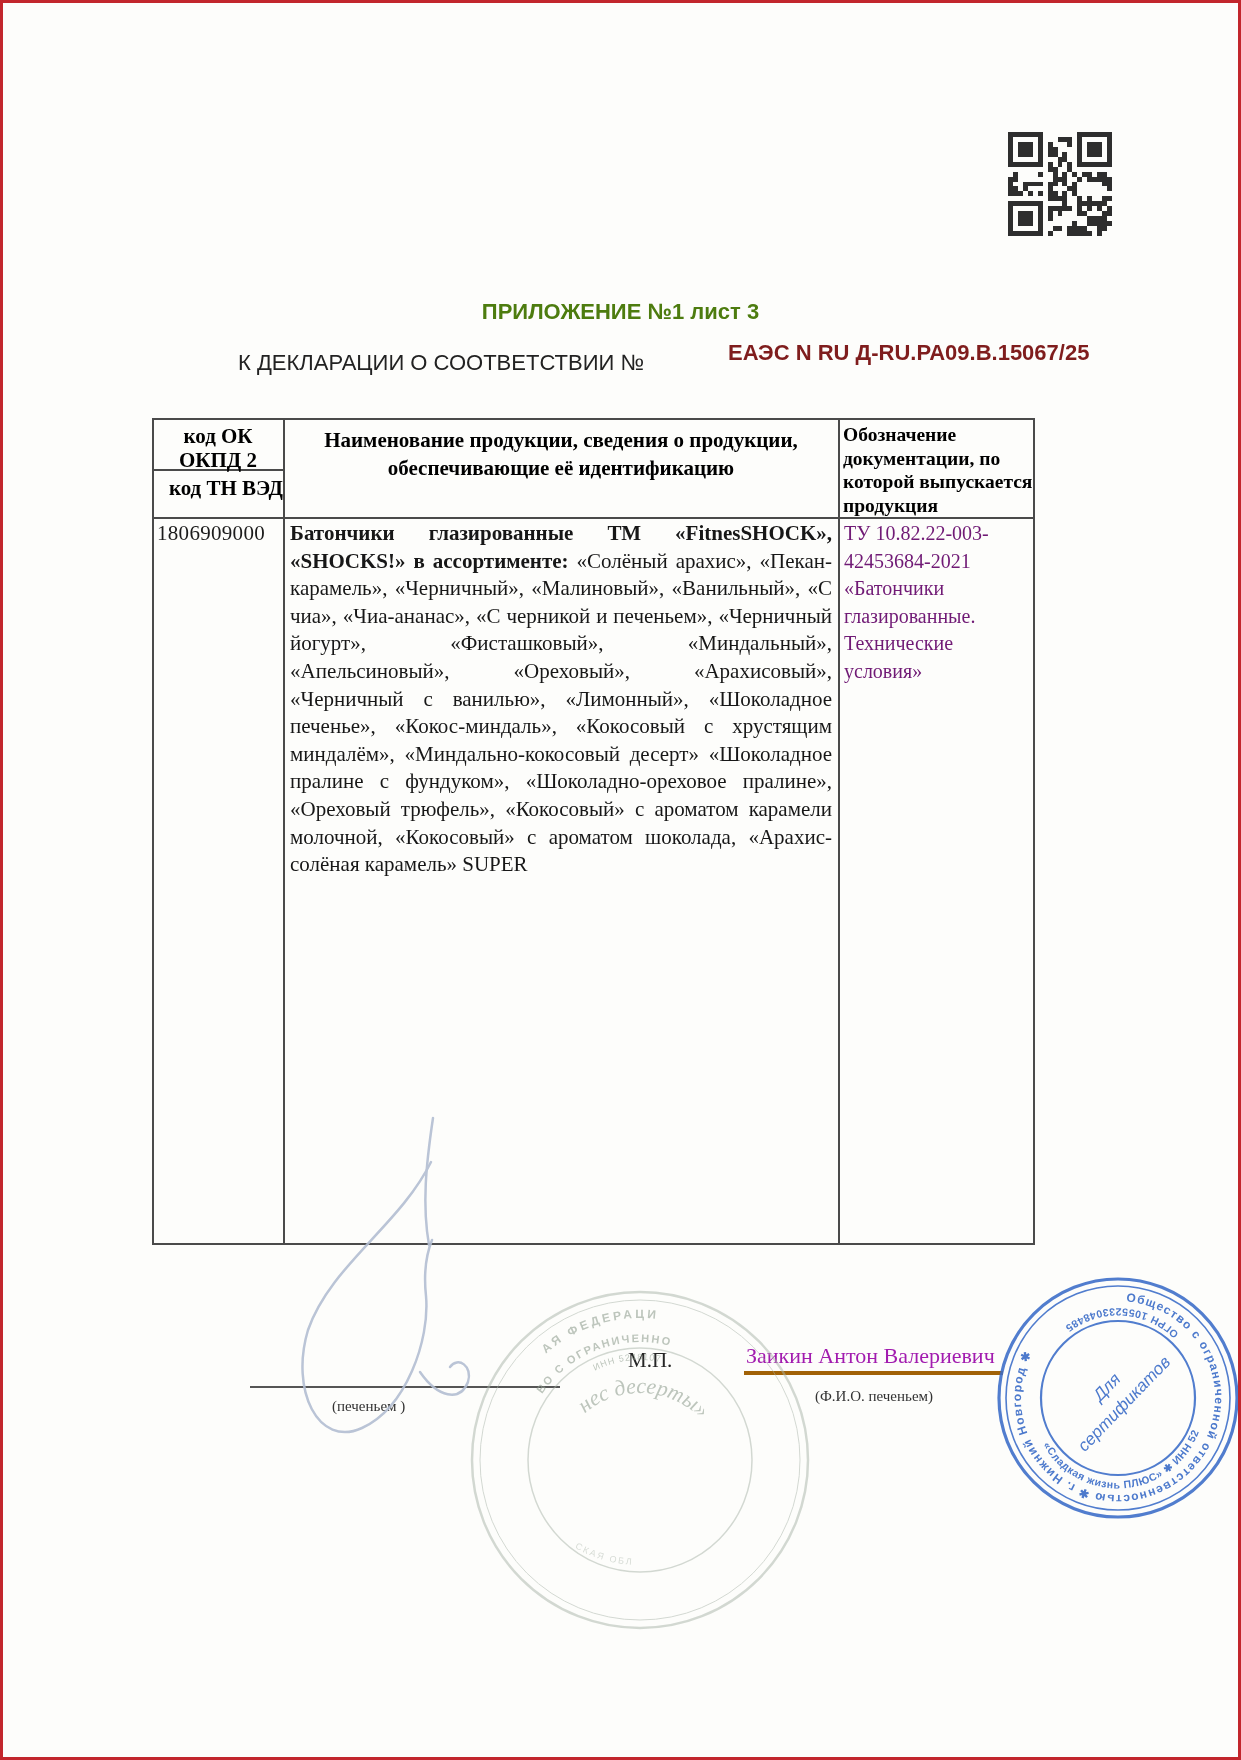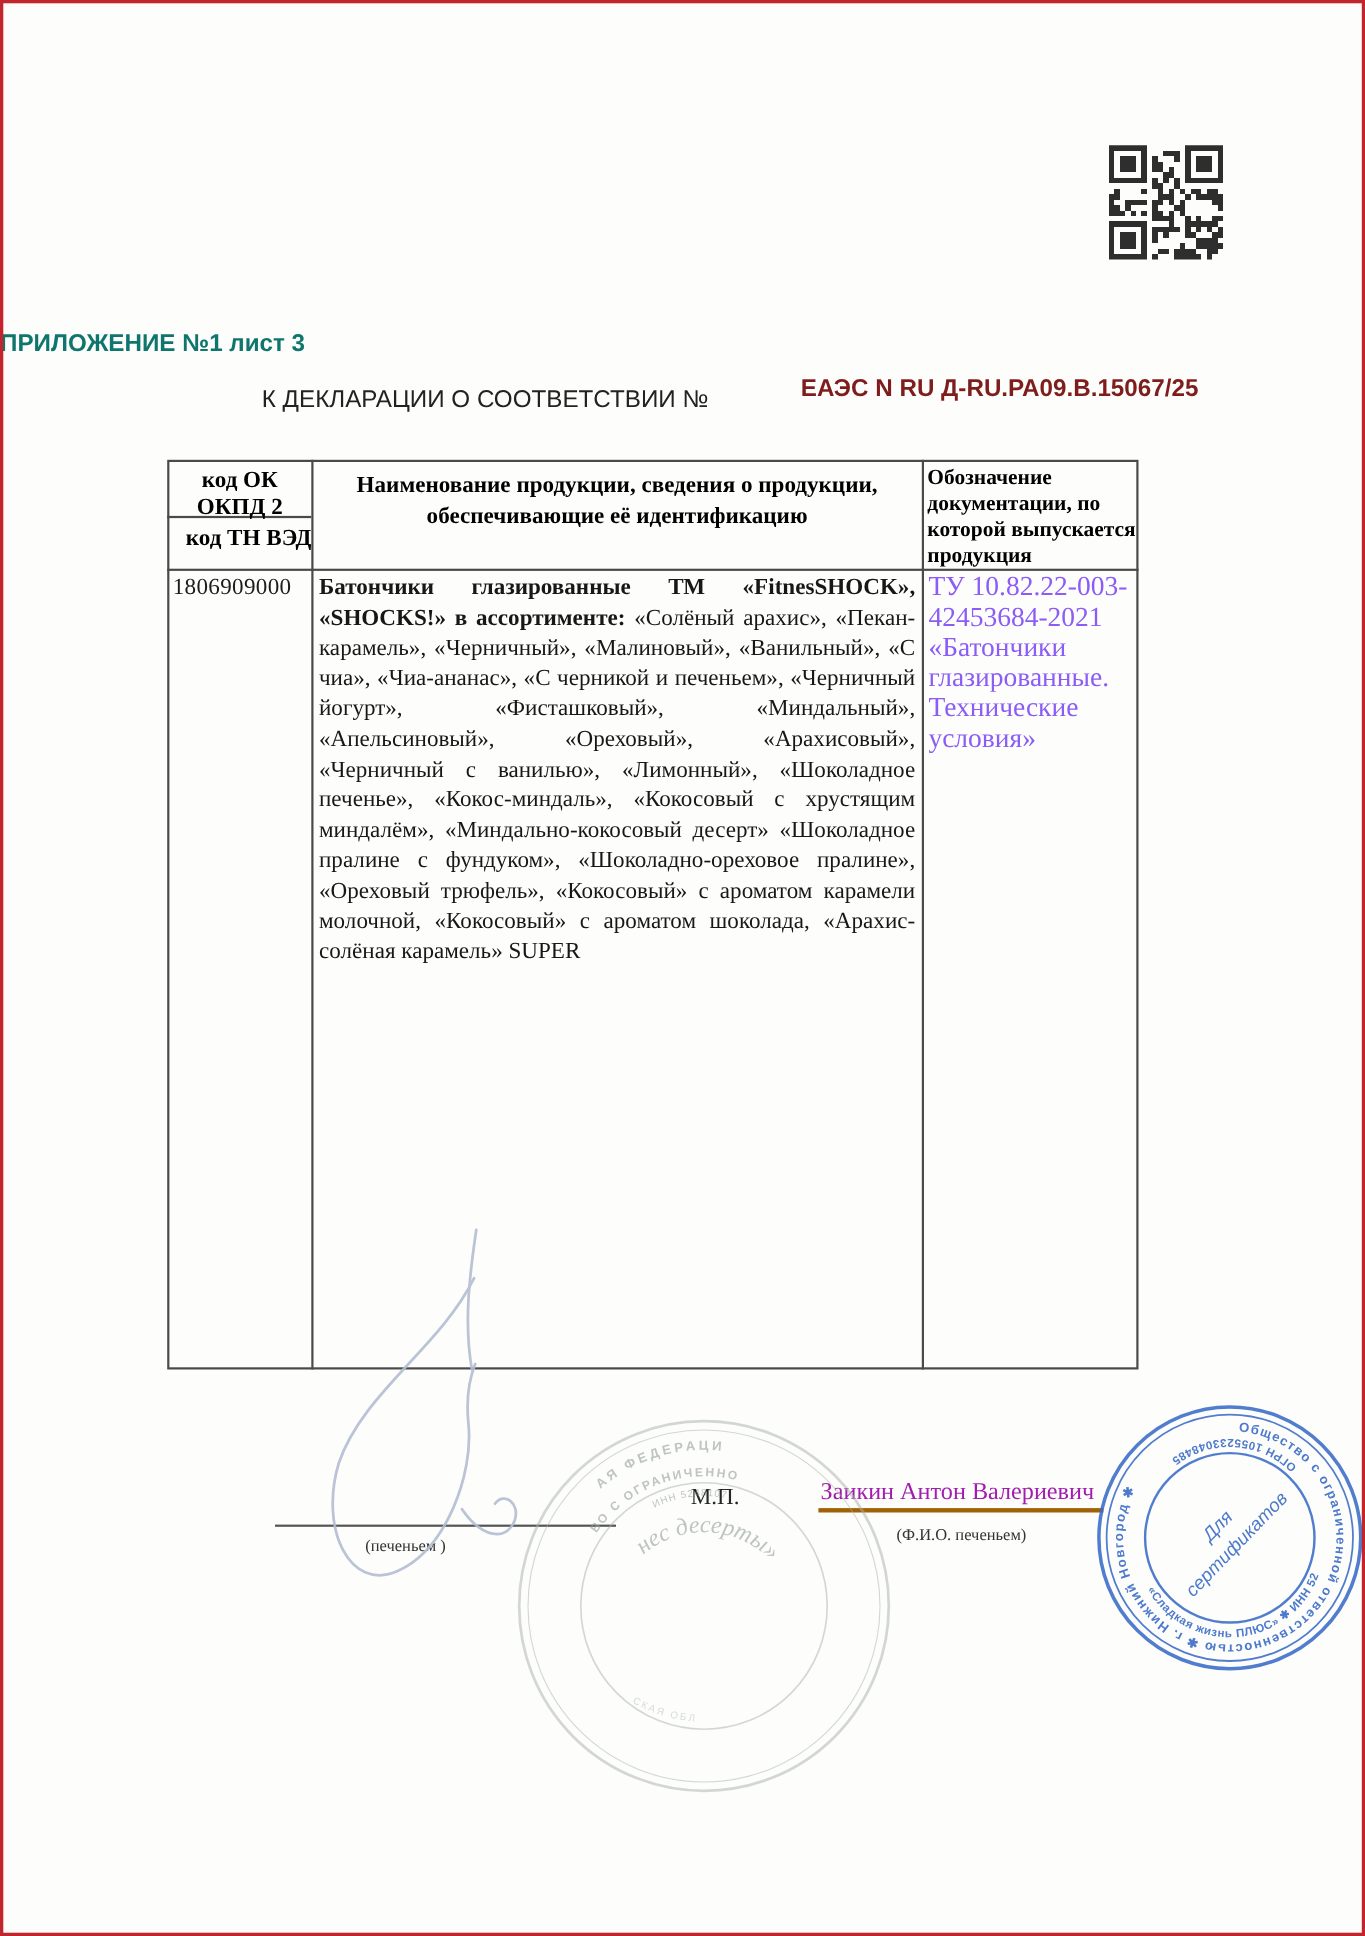"ПРИЛОЖЕНИЕ №1 лист 3" .title { color: #0f766e -> #4d7c0f; text-align: left -> center }
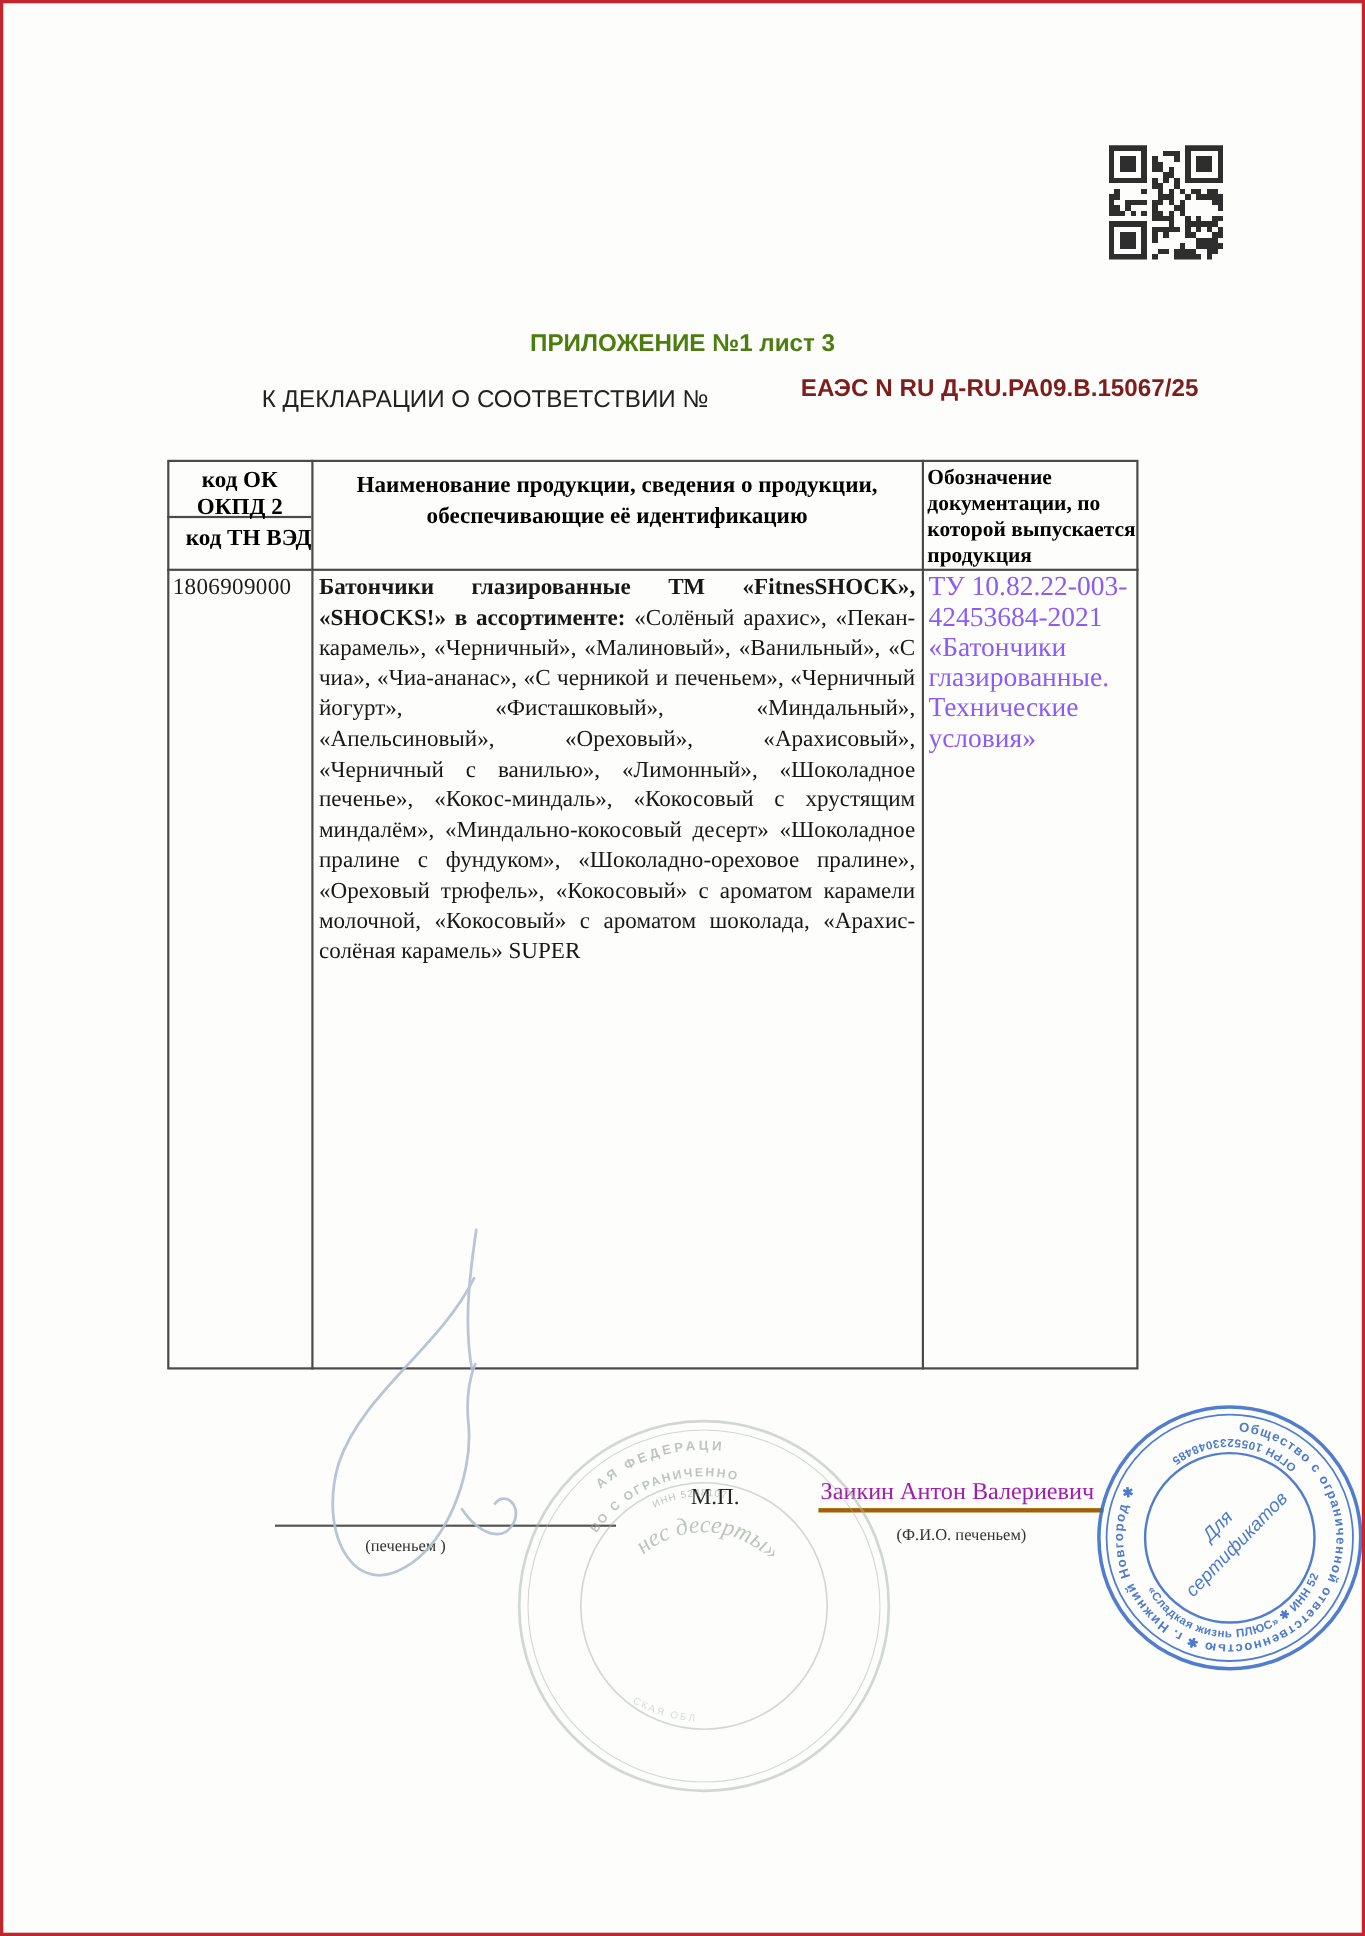"ТУ 10.82.22-003-42453684-2021 «Батончики" .doccol { color: #8b5cf6 -> #701a75; font-size: 25px -> 20px }
